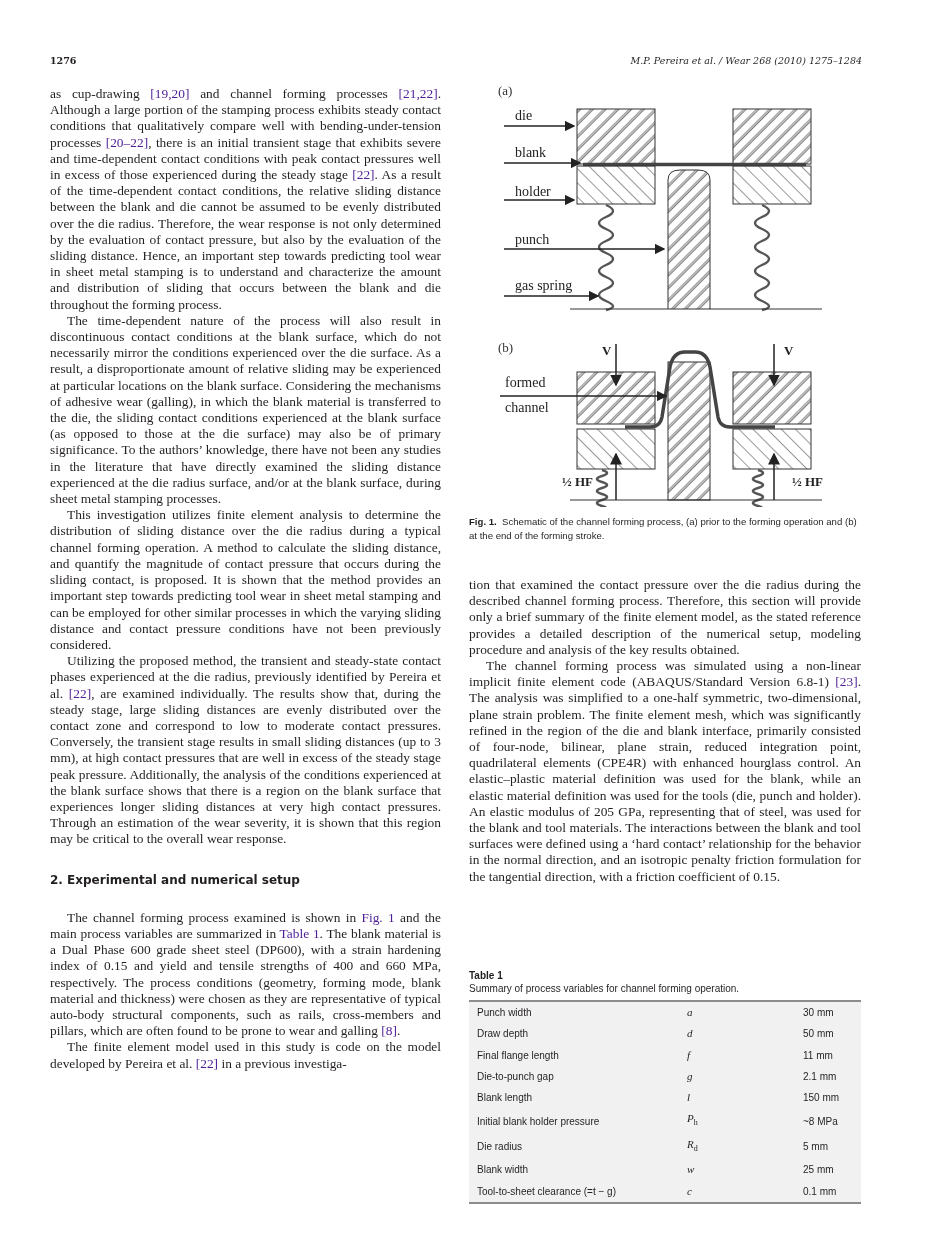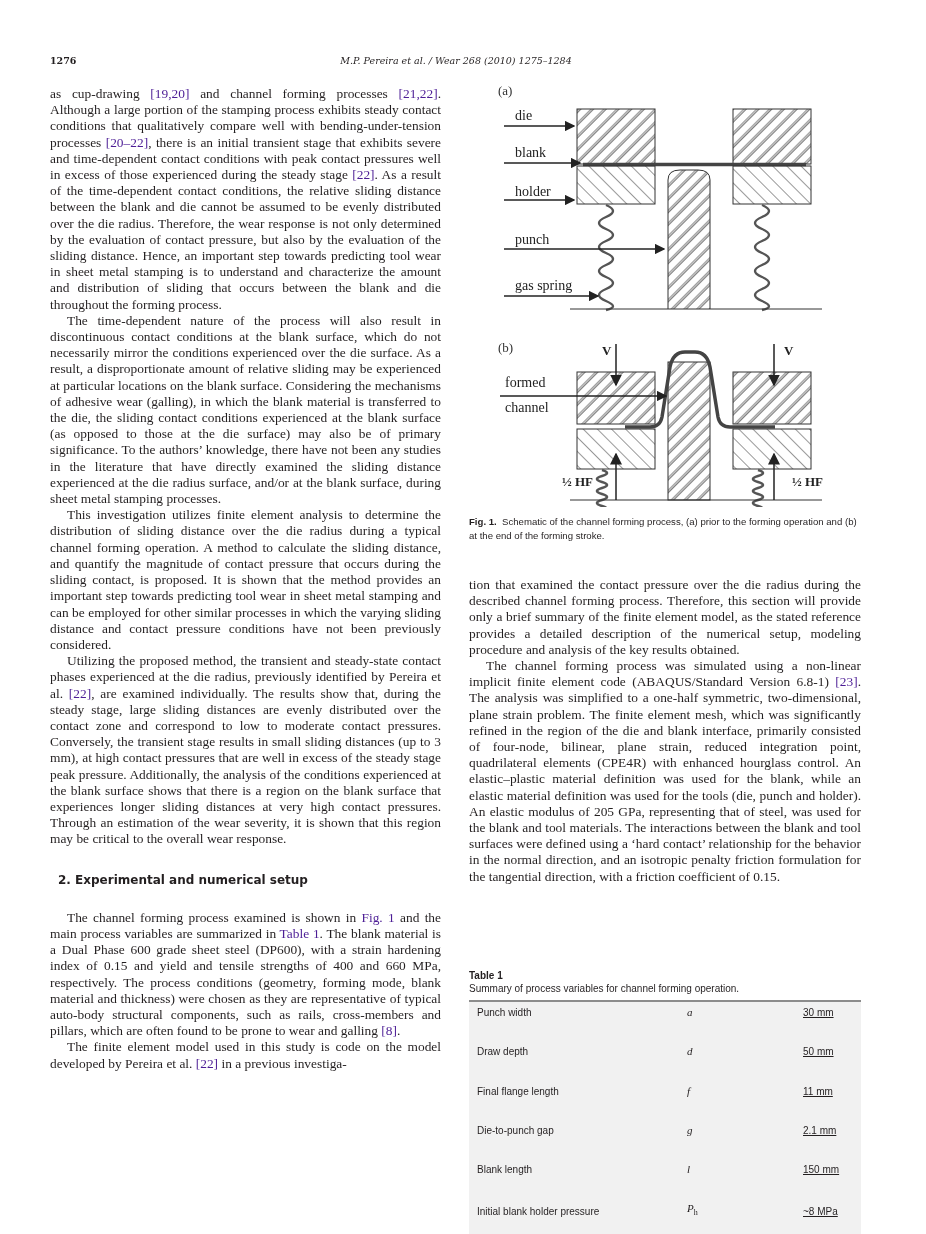"M.P. Pereira et al. /" .journal-ref { text-align: center -> right }
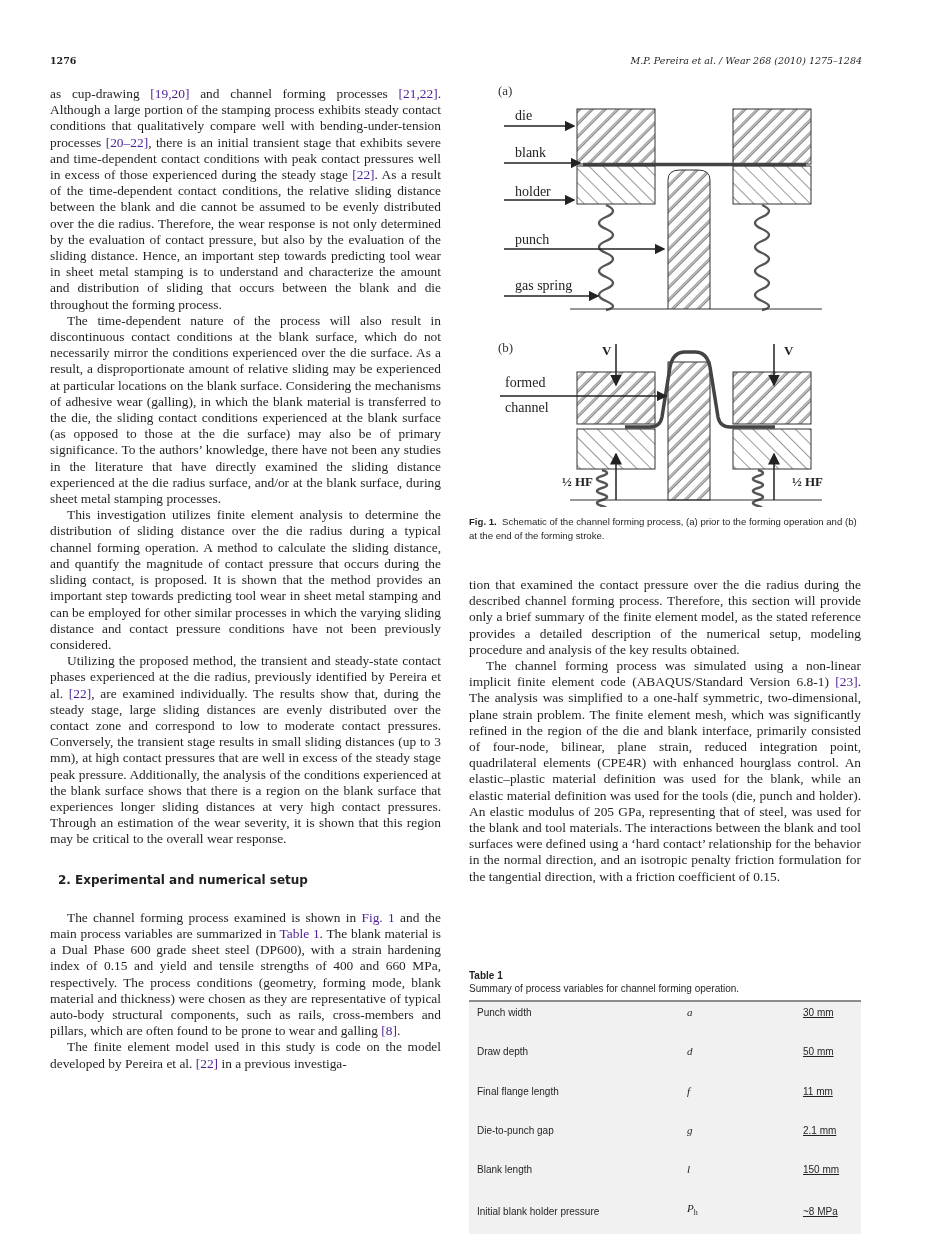"2. Experimental and numerical setup" .section-head { margin: 24px 0 22px 8px -> 24px 0 22px 0 }
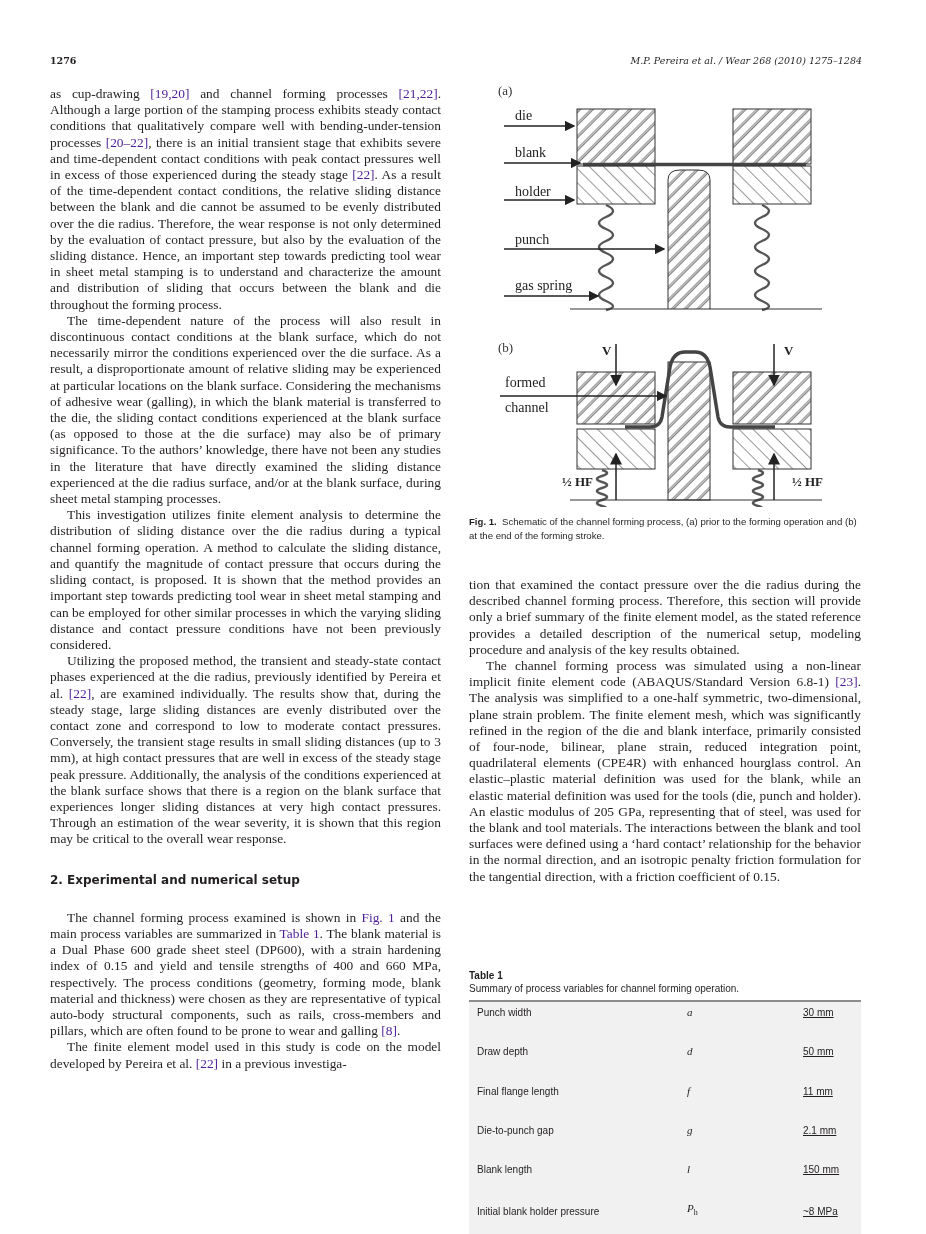"Punch width" table.vars td { padding: 13px 8px -> 4px 8px }
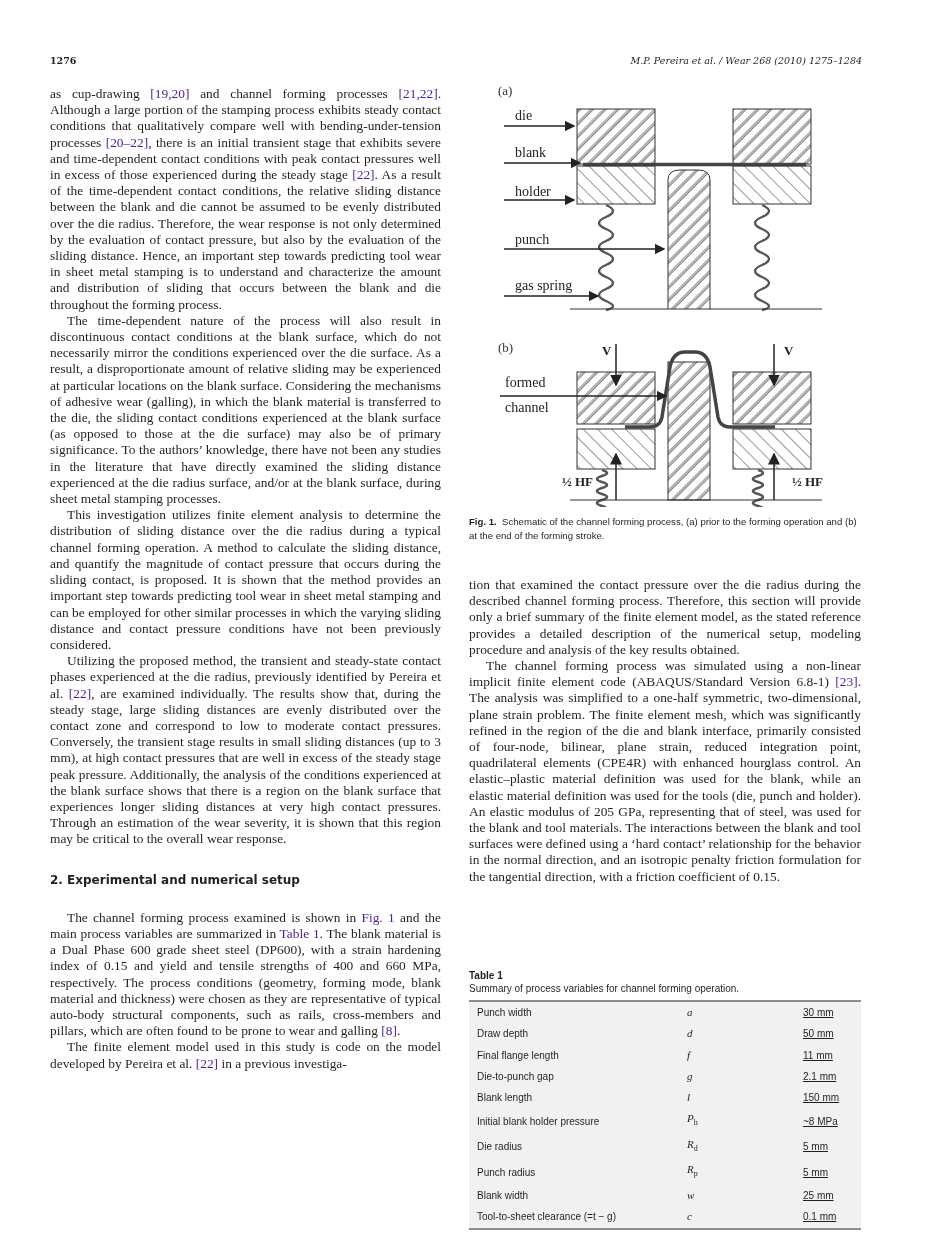"30 mm" td.val { text-decoration: underline -> none }
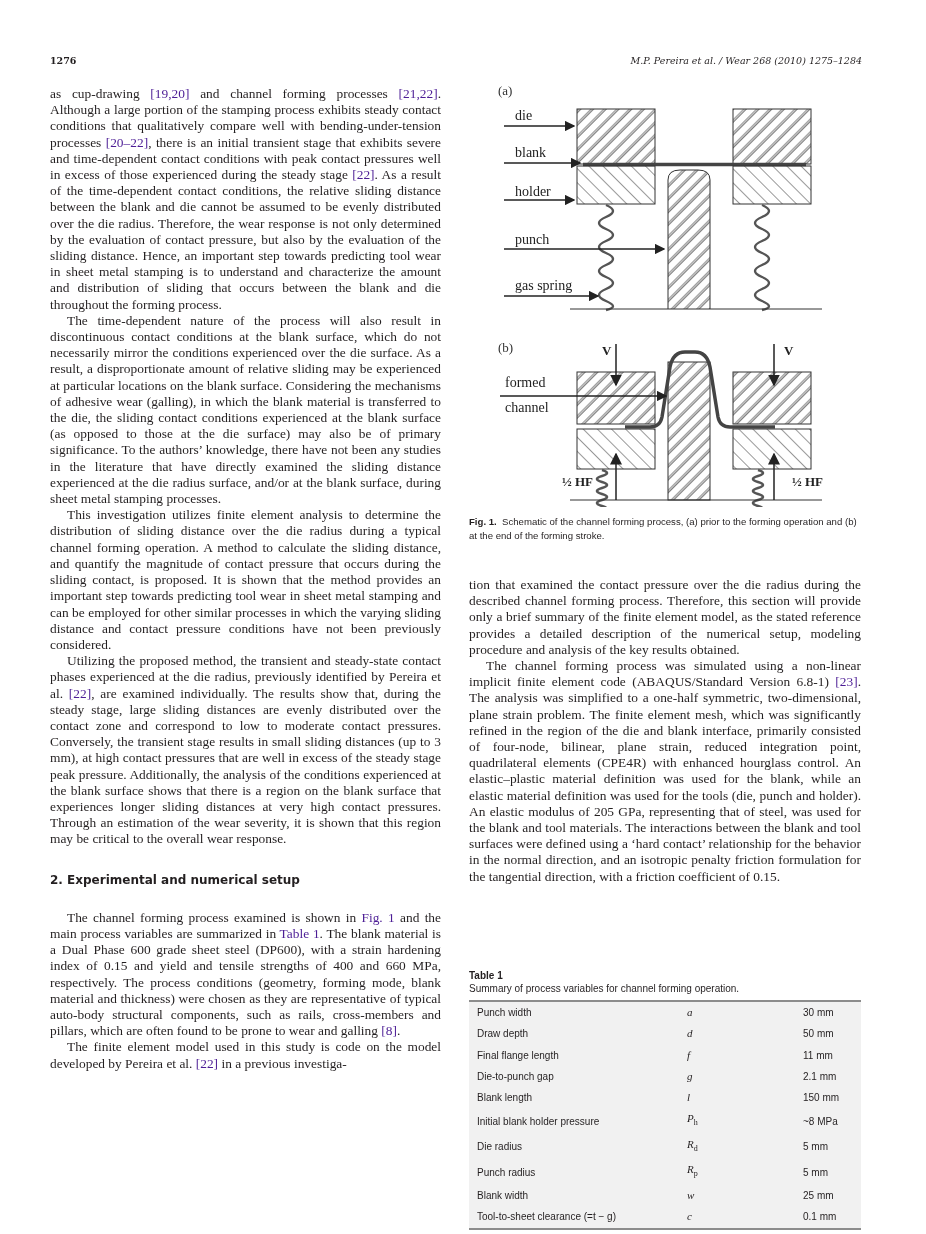"Punch radius" tr { html: <tr> <td>Punch radius</td> <td>R<sub>p</sub></td> <td>5 mm</td> </tr> -> none }
